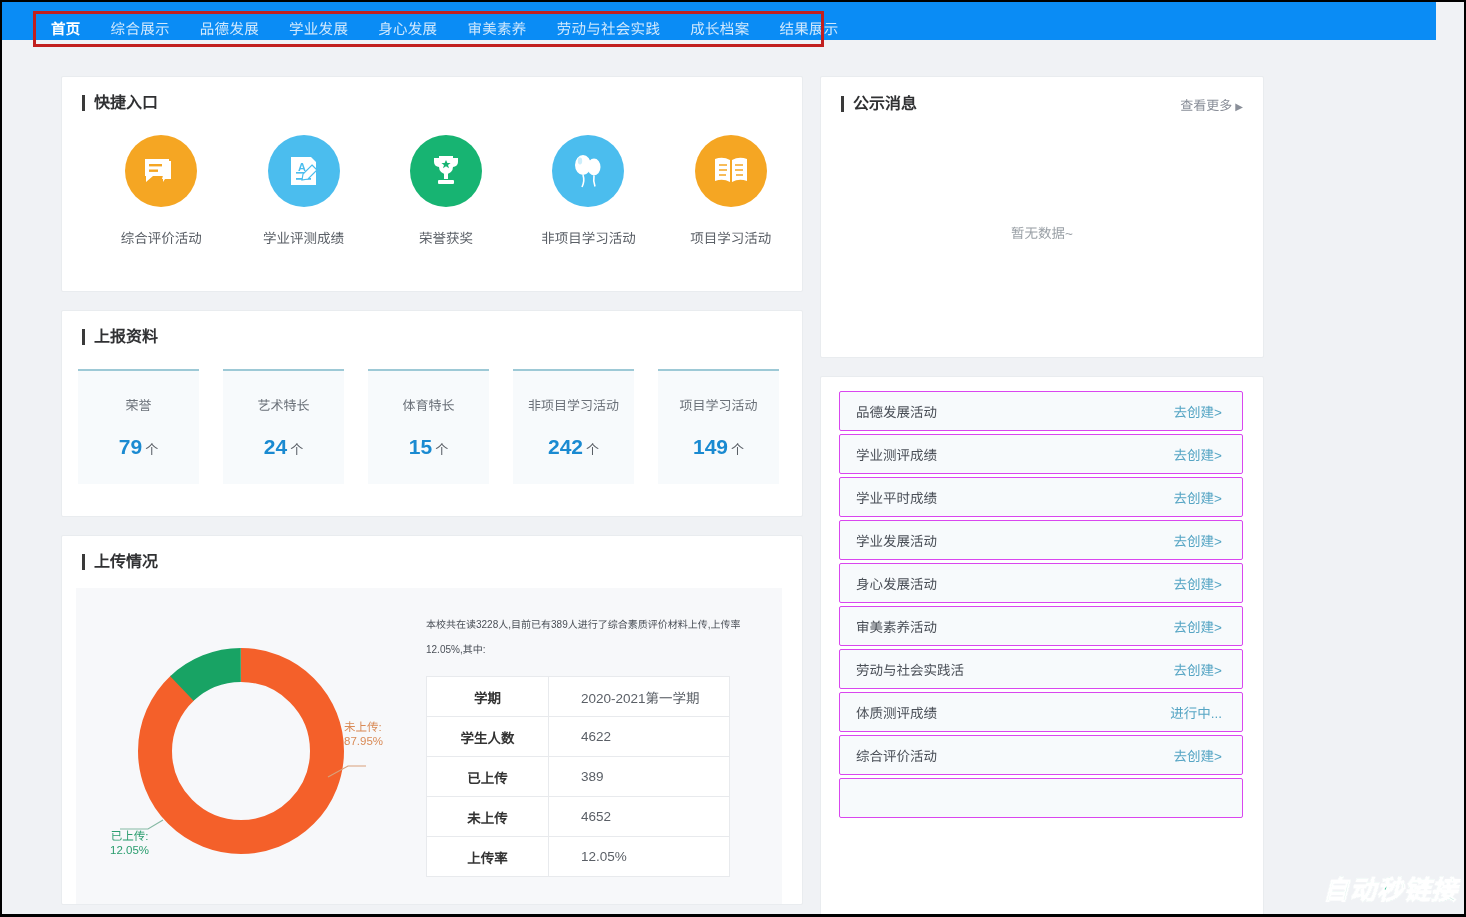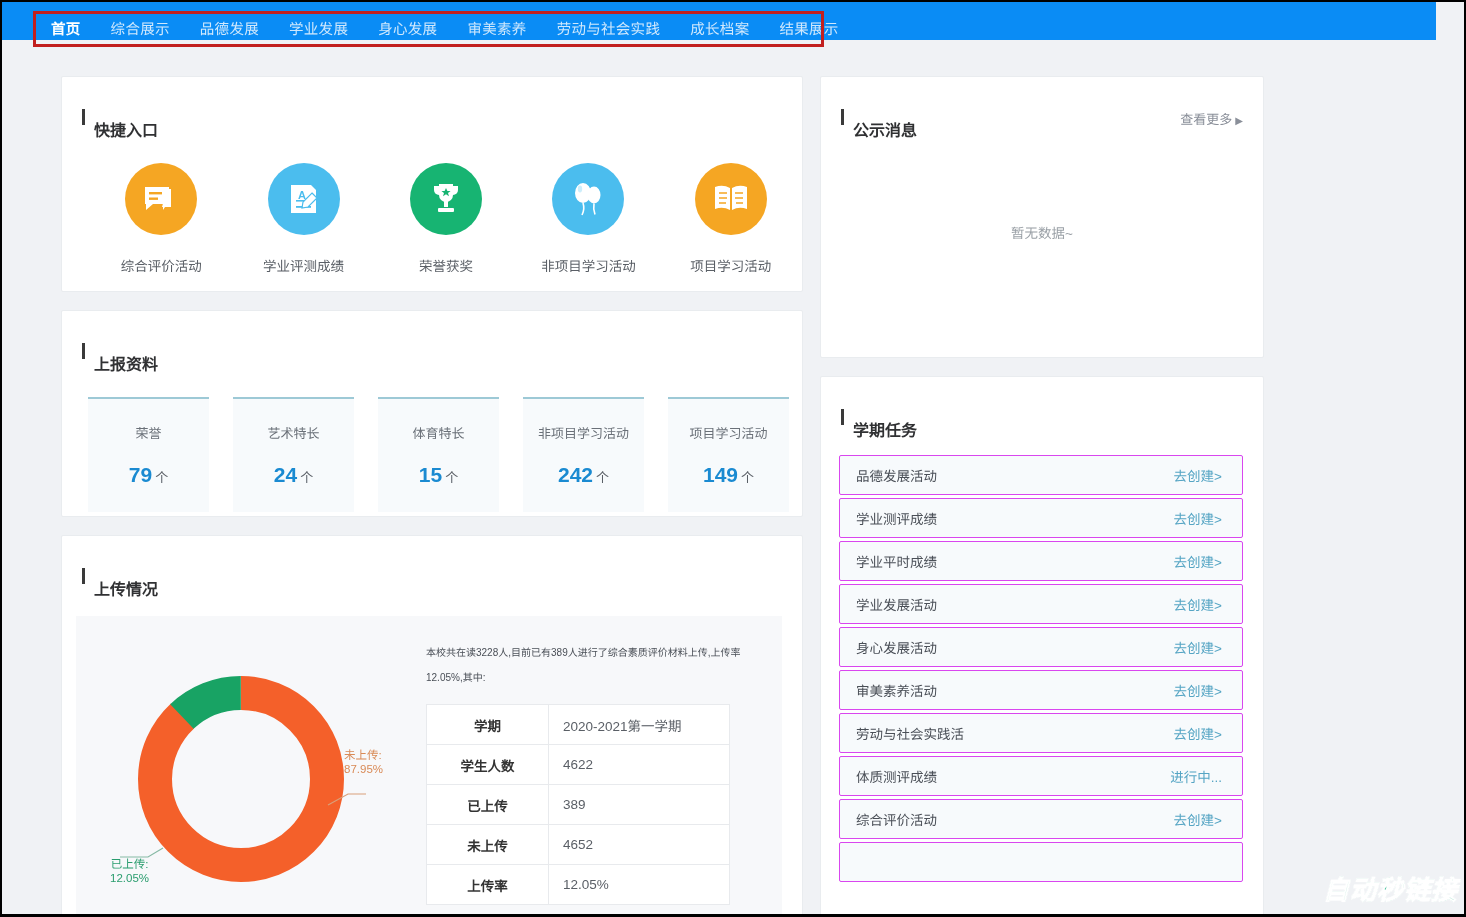"快捷入口" .sec-title .txt { margin-top: 28px -> none }
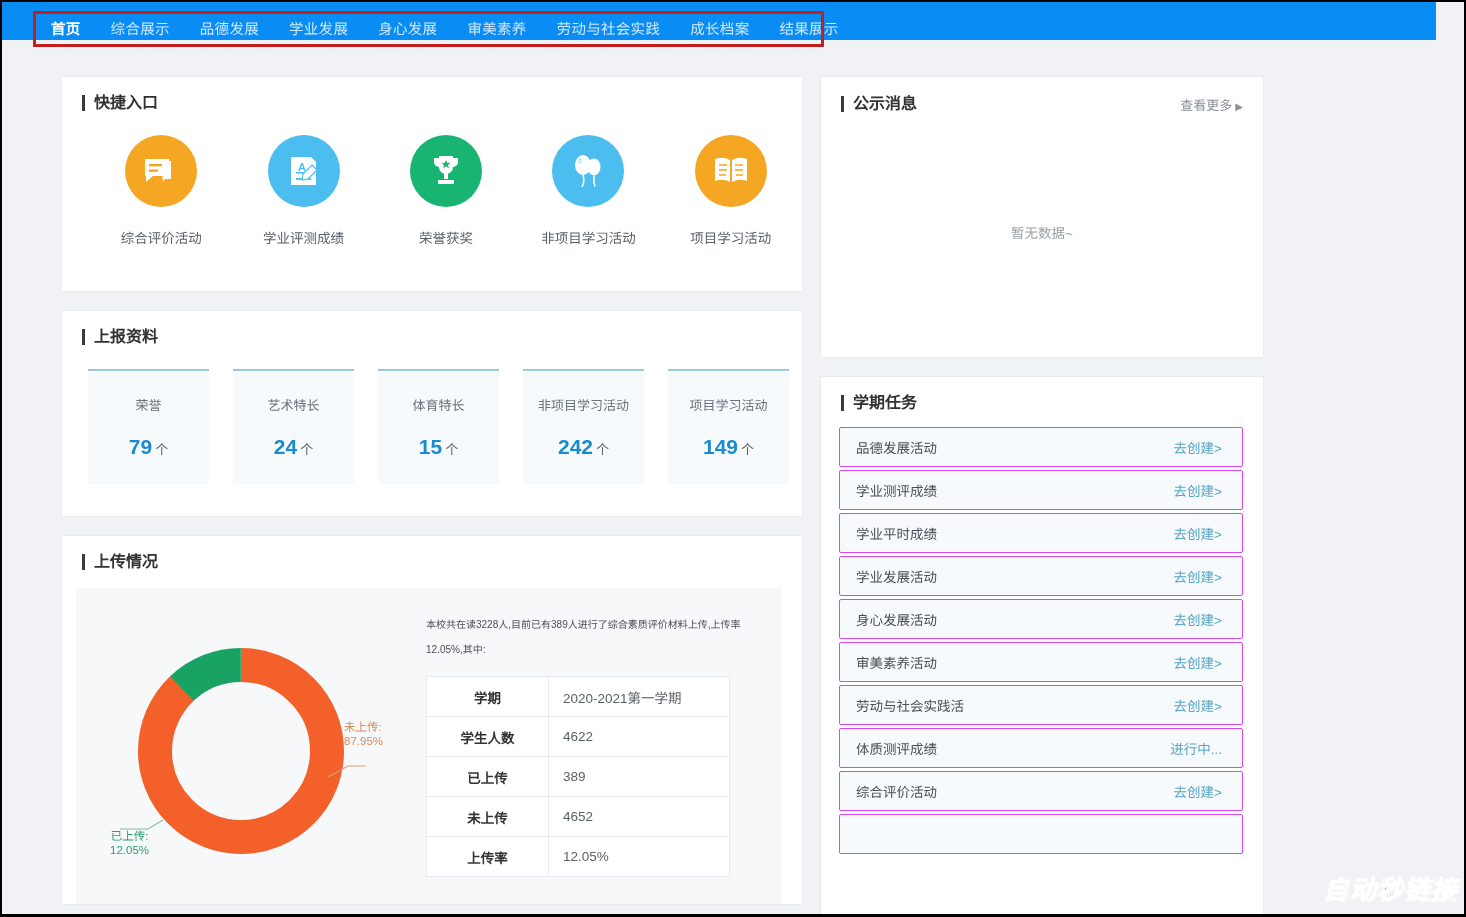"荣誉" .stat-row { margin-left: 10px -> none }
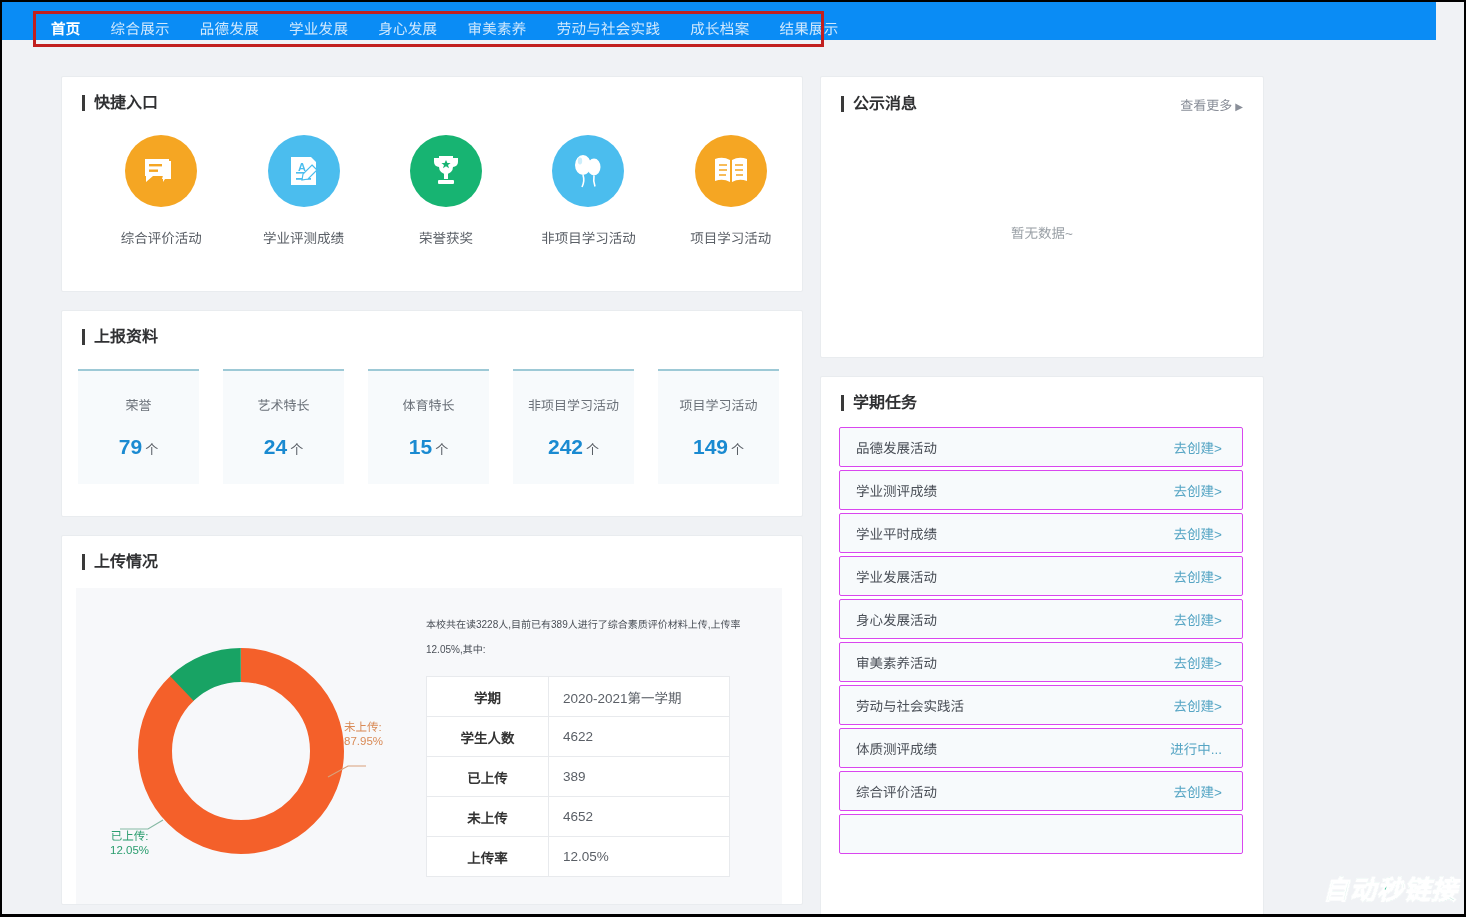"学期任务" div.sec-title { html: <div> <span></span> <span>学期任务</span> </div> -> none }
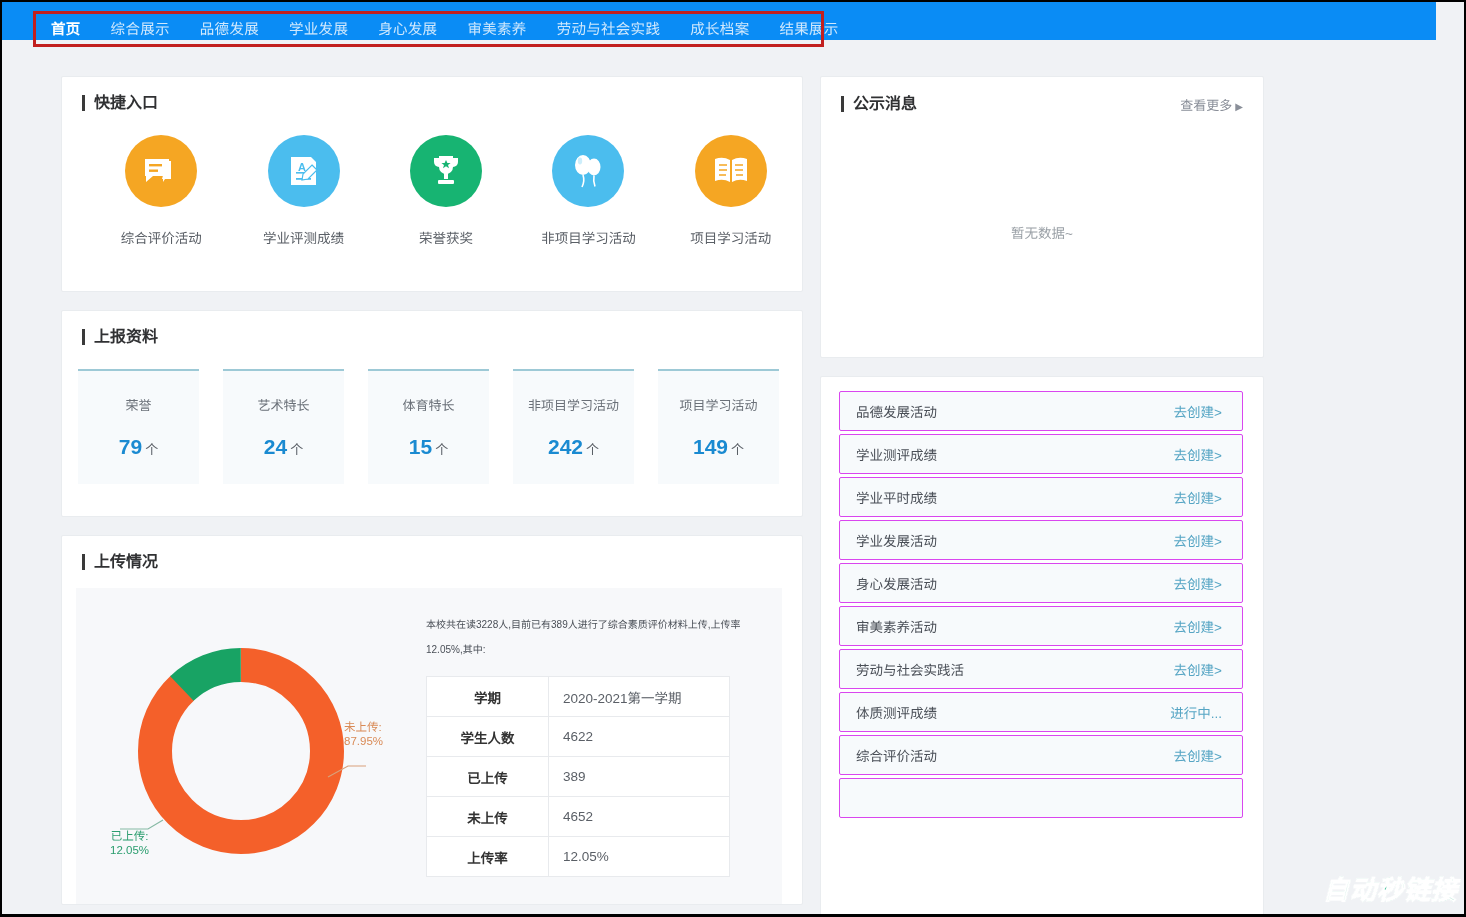"2020-2021第一学期" .upload-table td.v { padding-left: 14px -> 32px }
